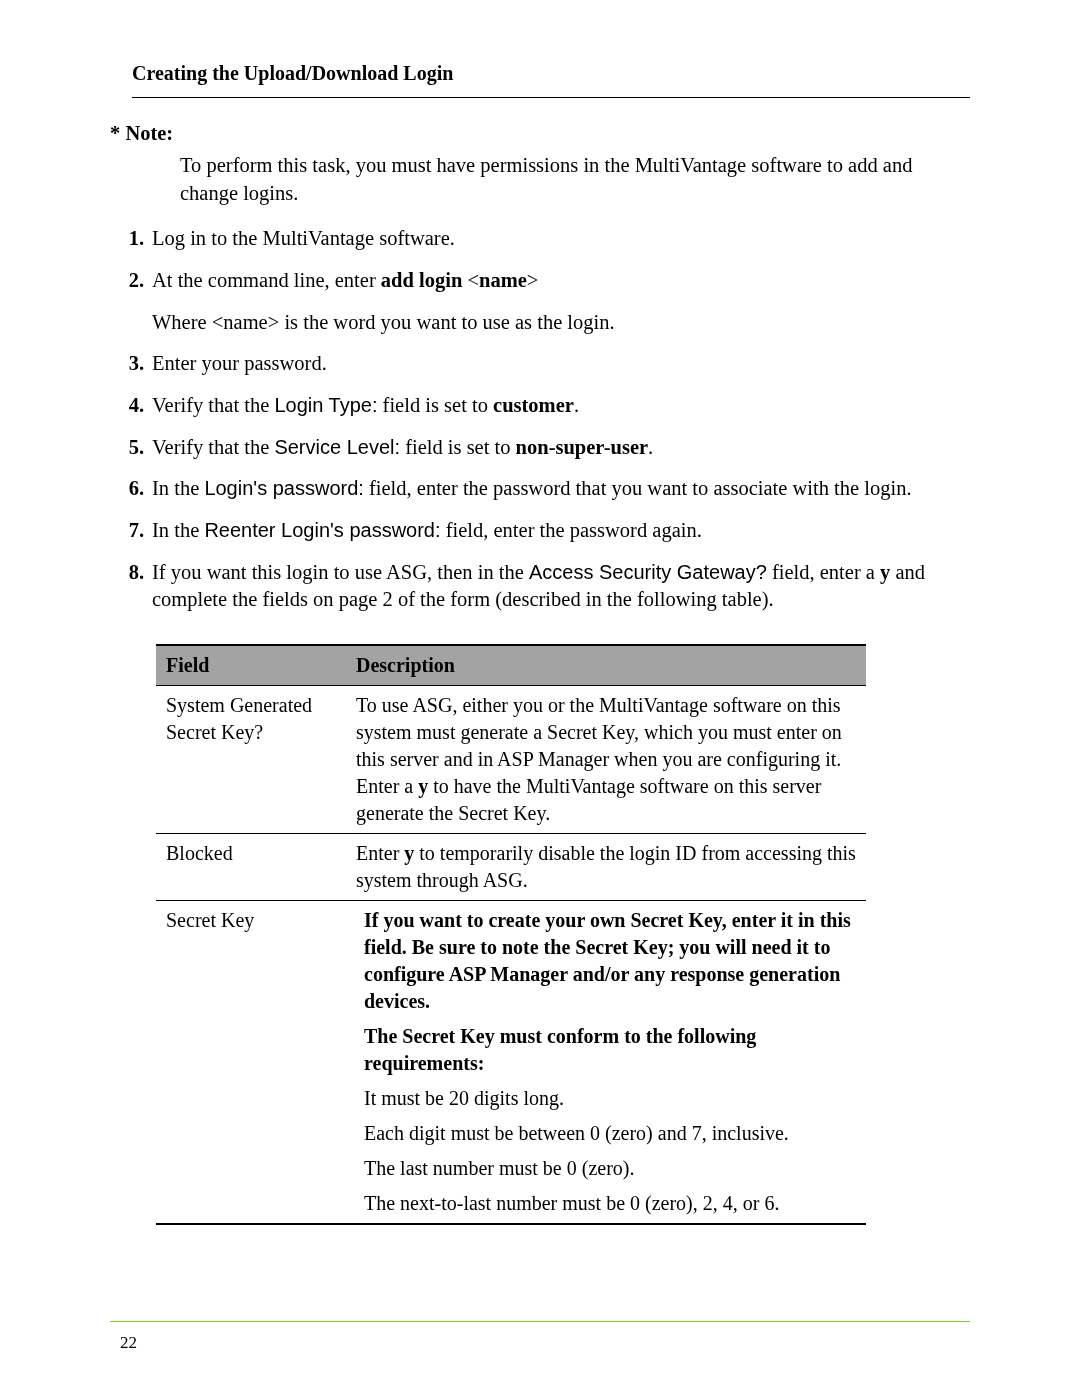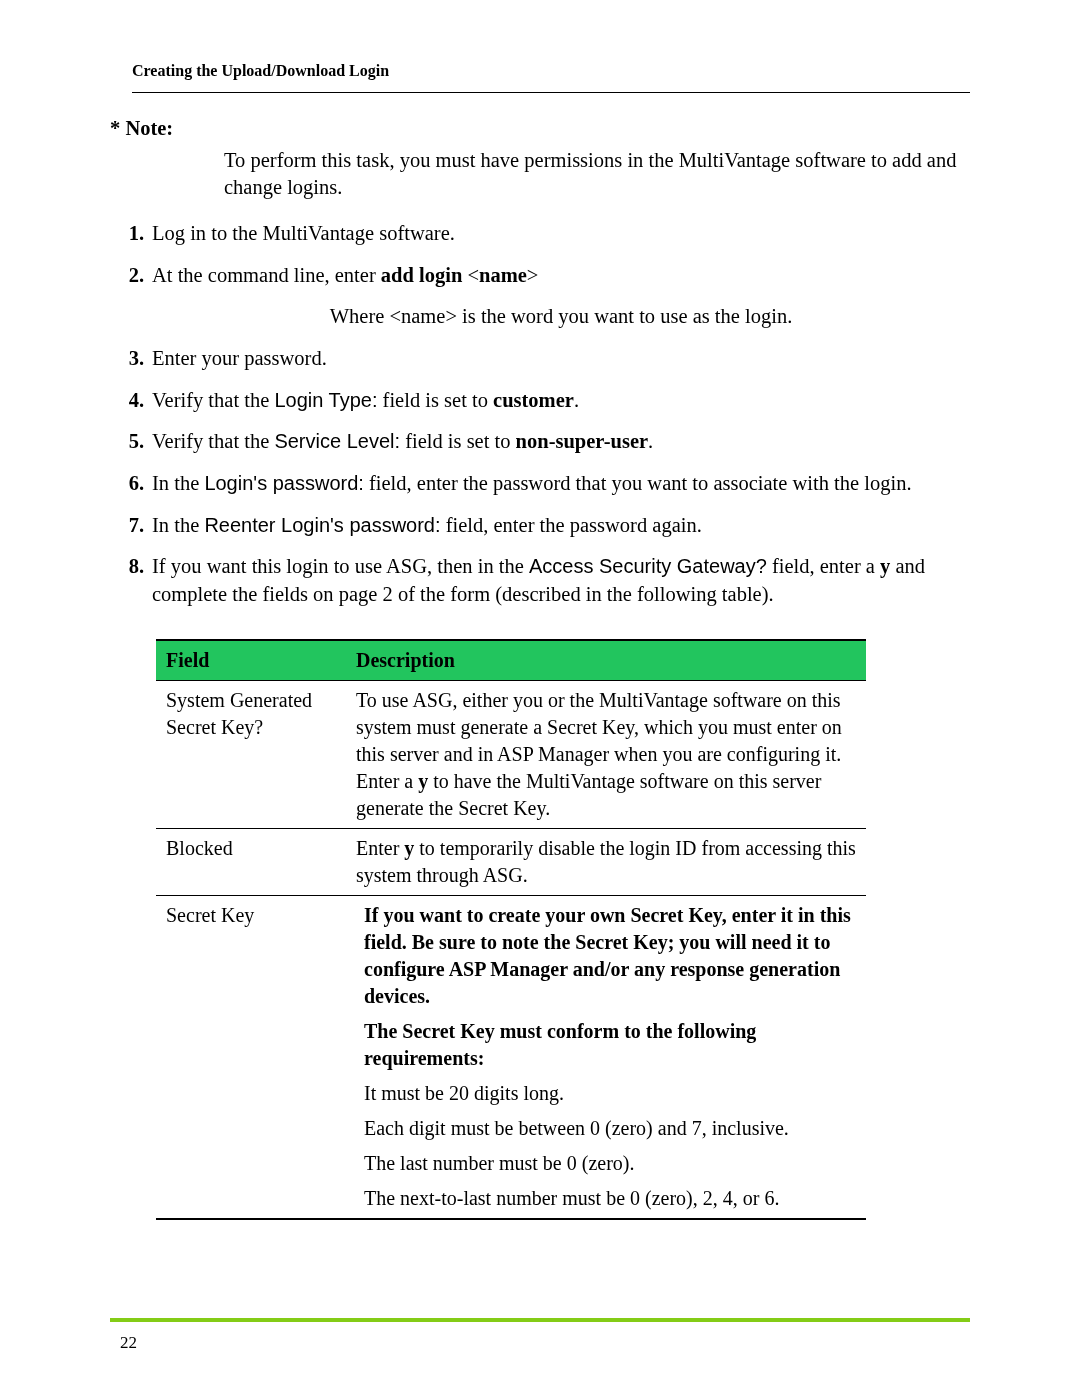"Creating the Upload/Download Login" .header { font-size: 16px -> 20px }
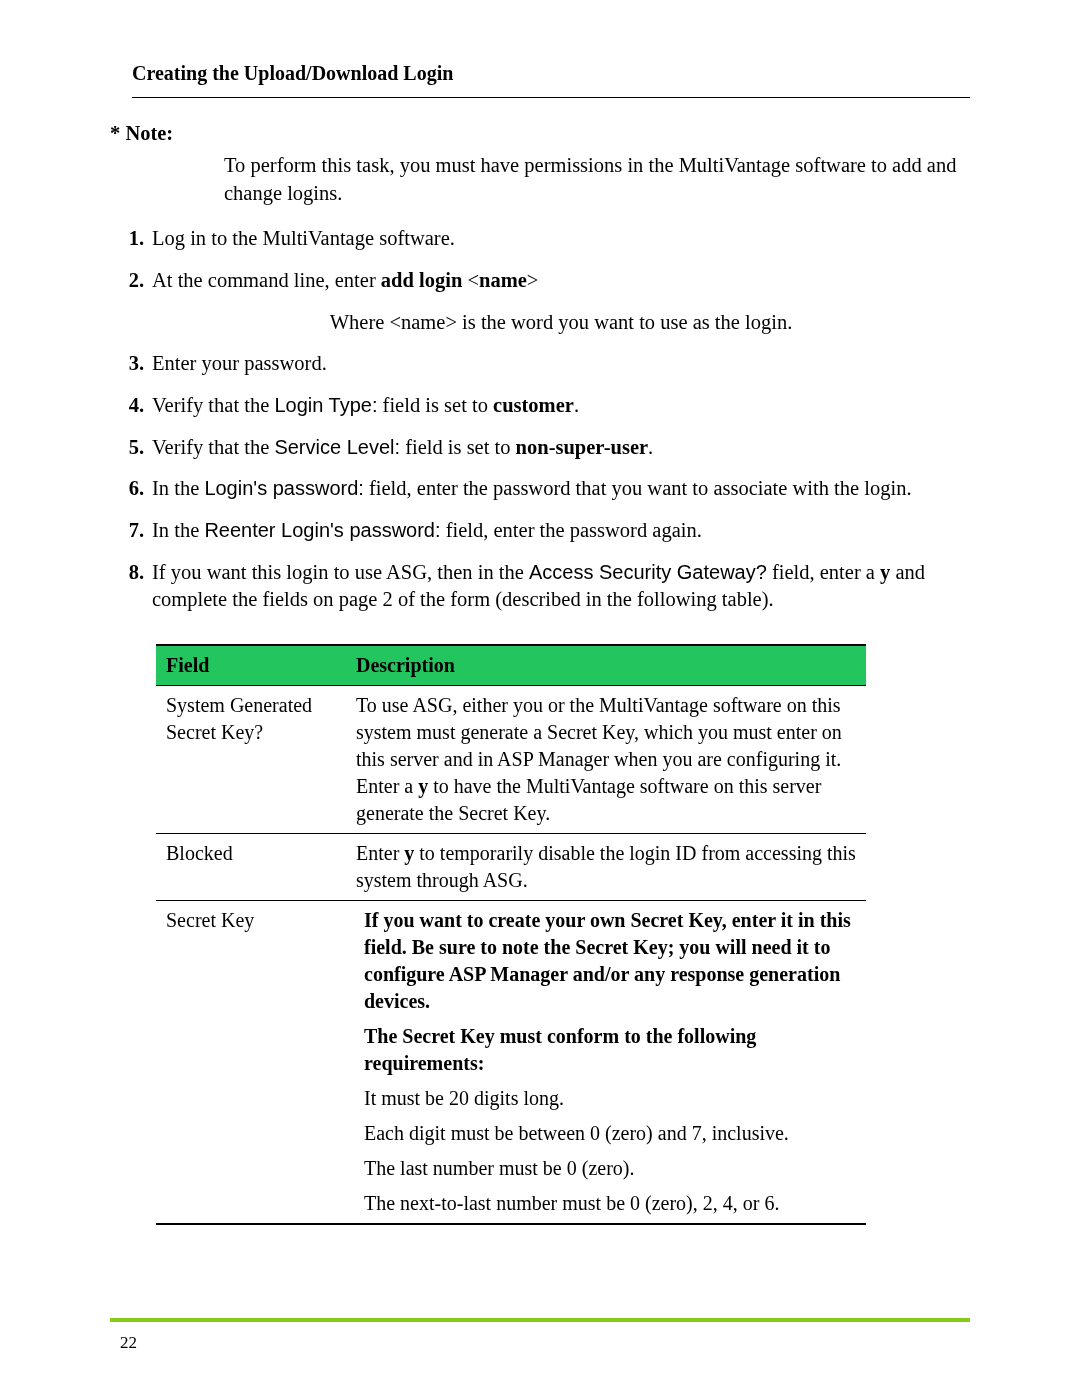"* Note:" .note-row { gap: 44px -> none }
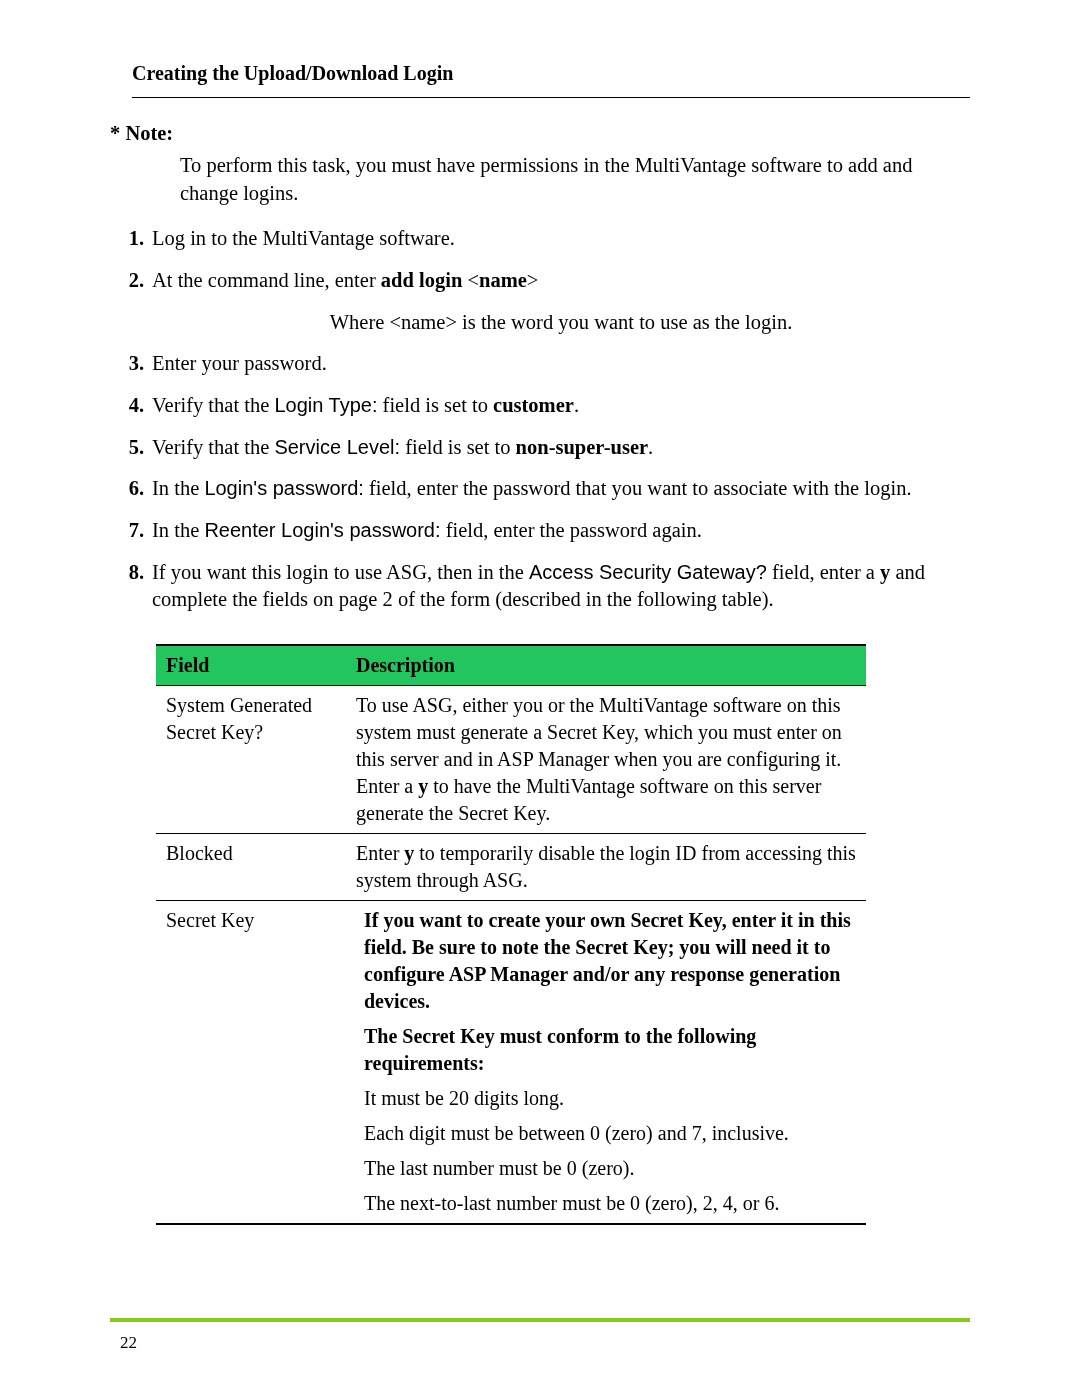"Where <name> is the word" .sub { text-align: center -> none }
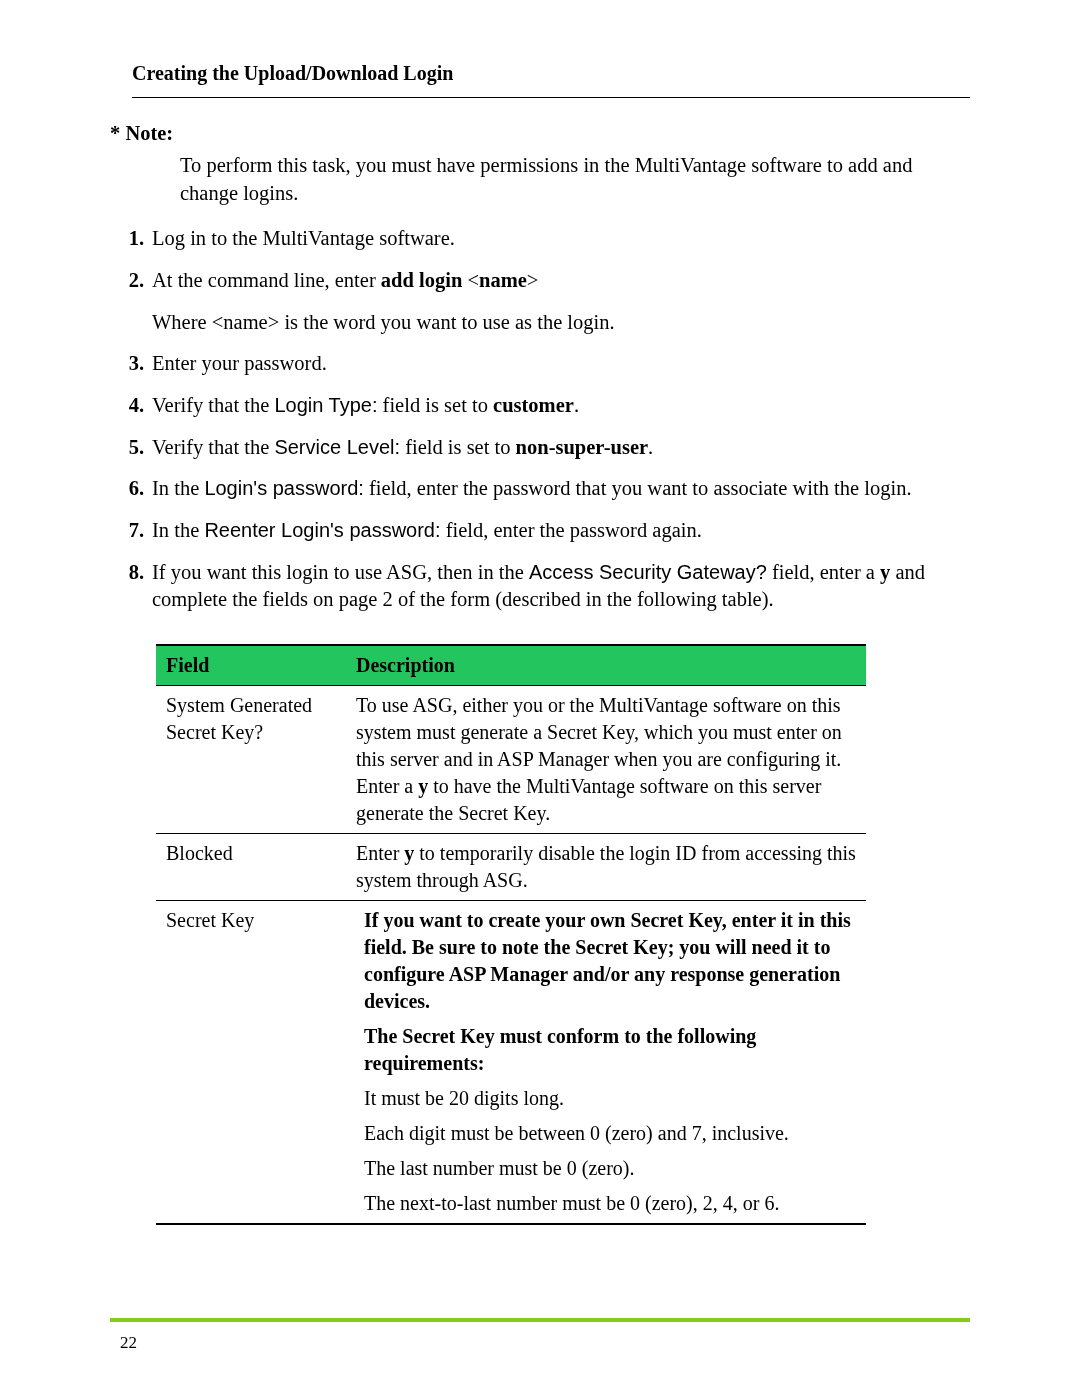"Field" table.ft thead th { background: #22c55e -> #a3a3a3 }
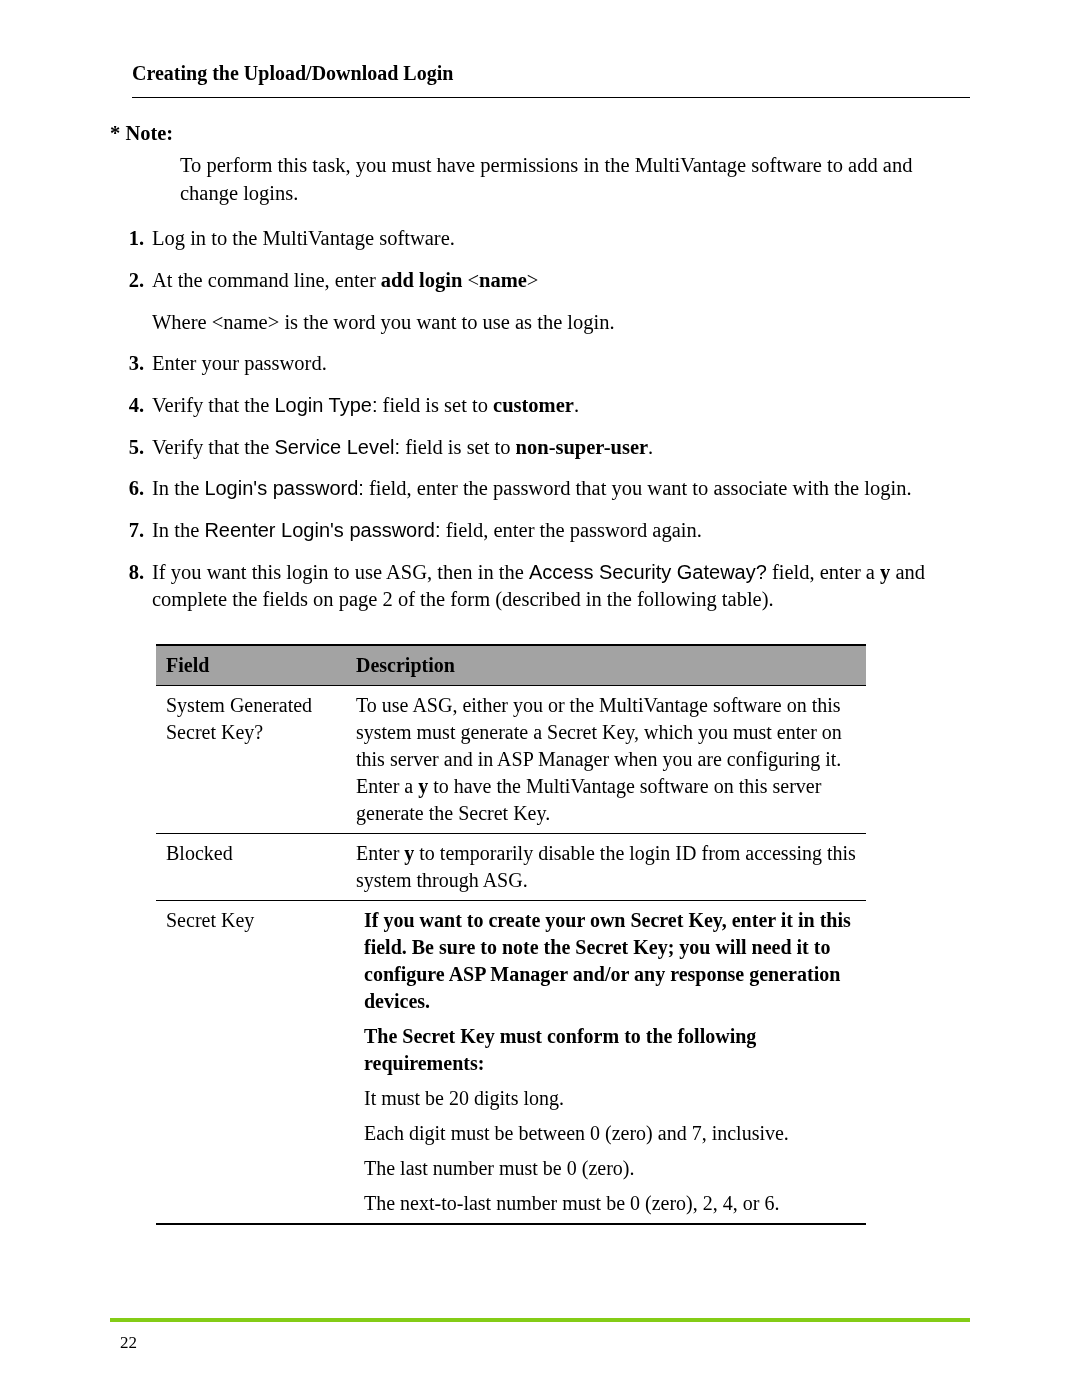"22" .footer { border-top: 4px solid #84cc16 -> 1px solid #84cc16 }
